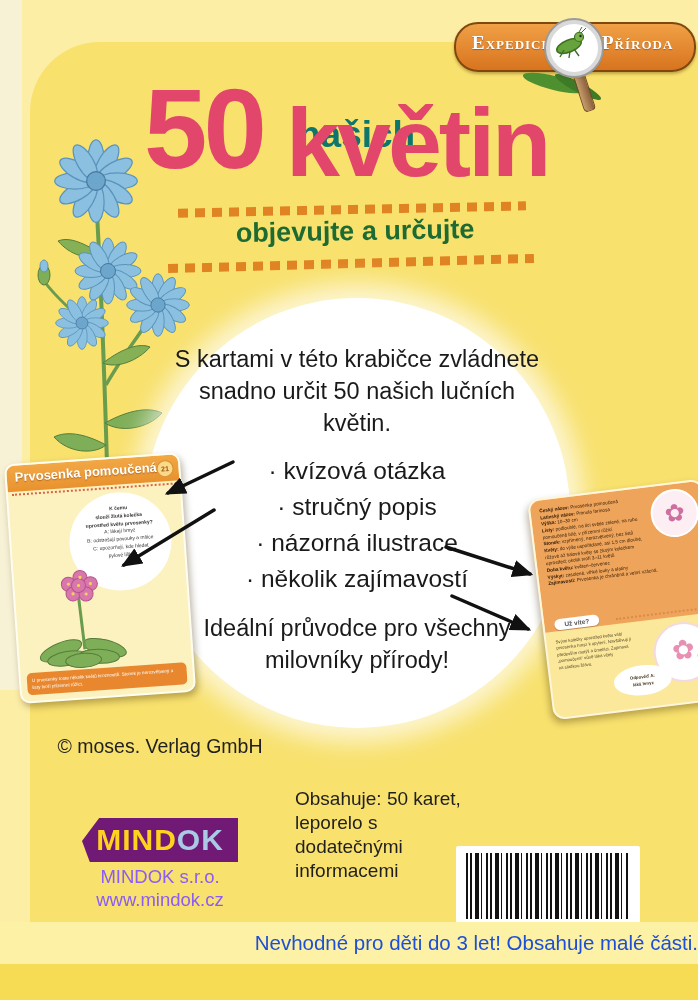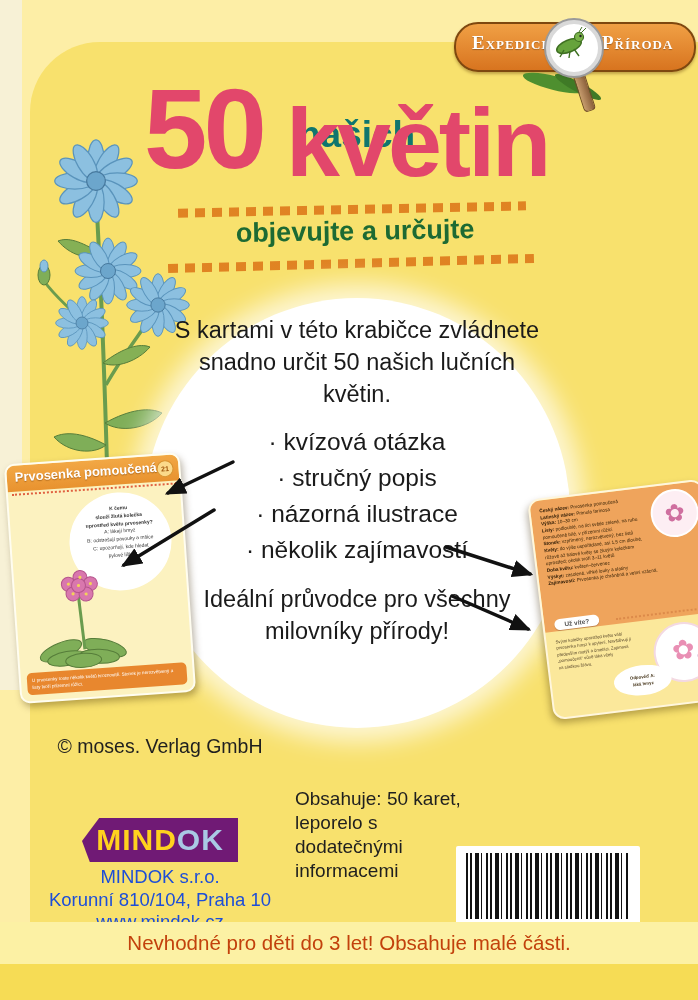"S kartami v této krabičce" .wc-intro { margin: 16px 28px 0 -> 45px 28px 0 }
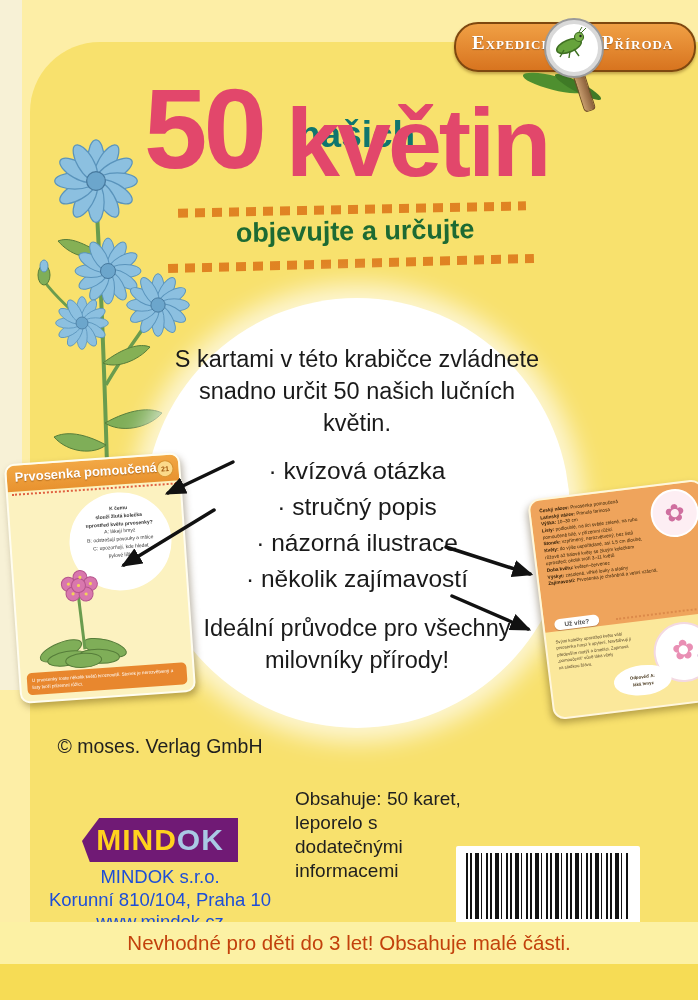"MINDOK s.r.o." .f-addr { color: #1d4ed8 -> #8b5cf6 }
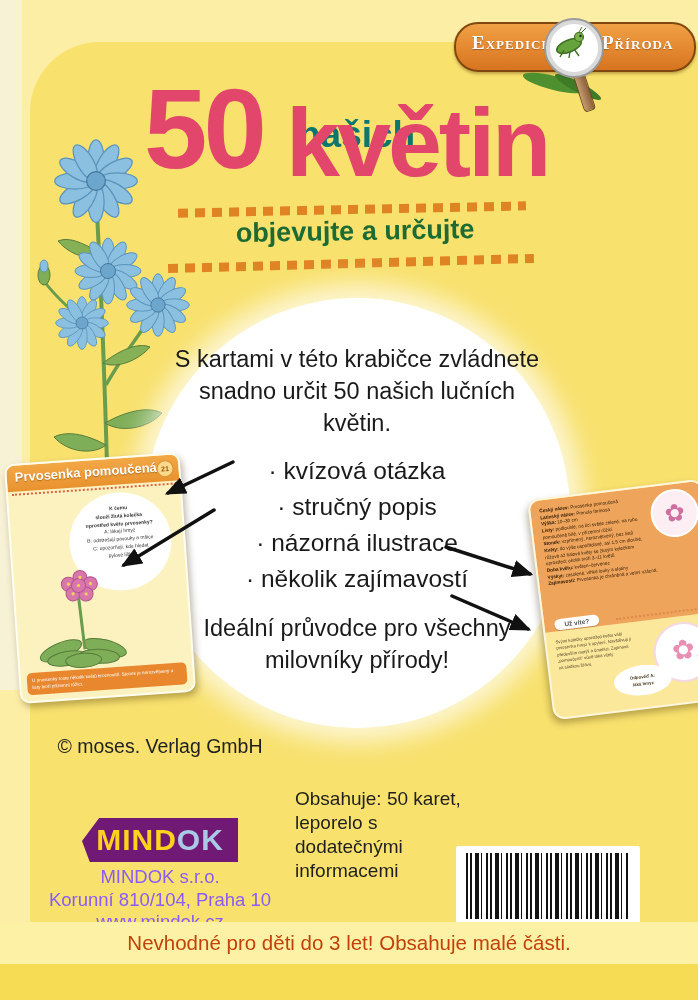"Korunní 810/104, Praha 10" div { html: <div>Korunní 810/104, Praha 10</div> -> none }
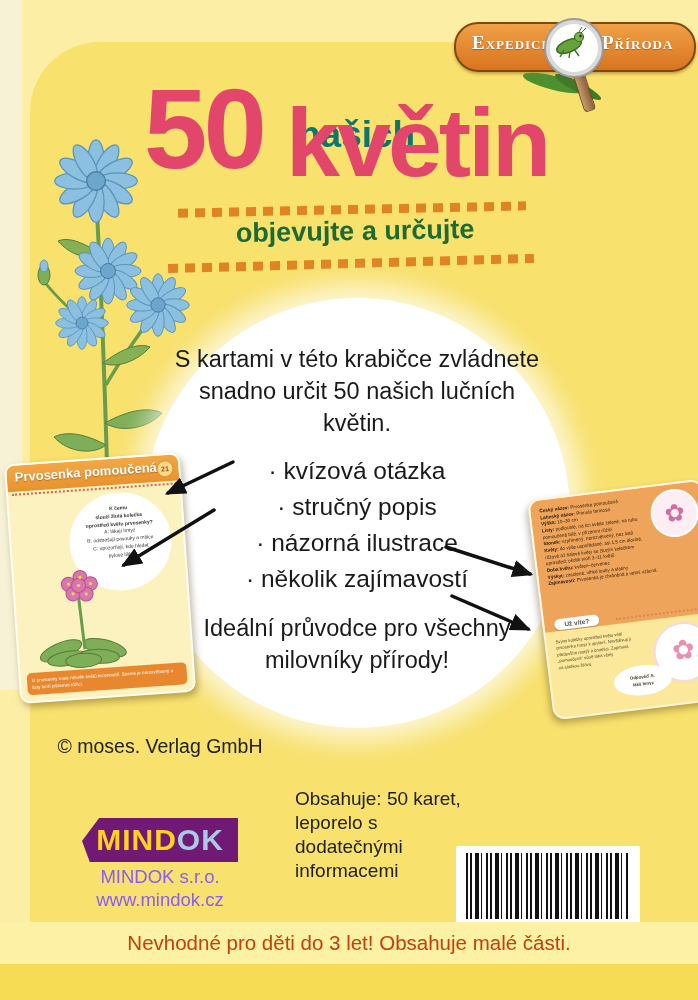"Nevhodné pro děti do 3" .warning-text { color: #c2410c -> #1d4ed8; text-align: center -> right }
